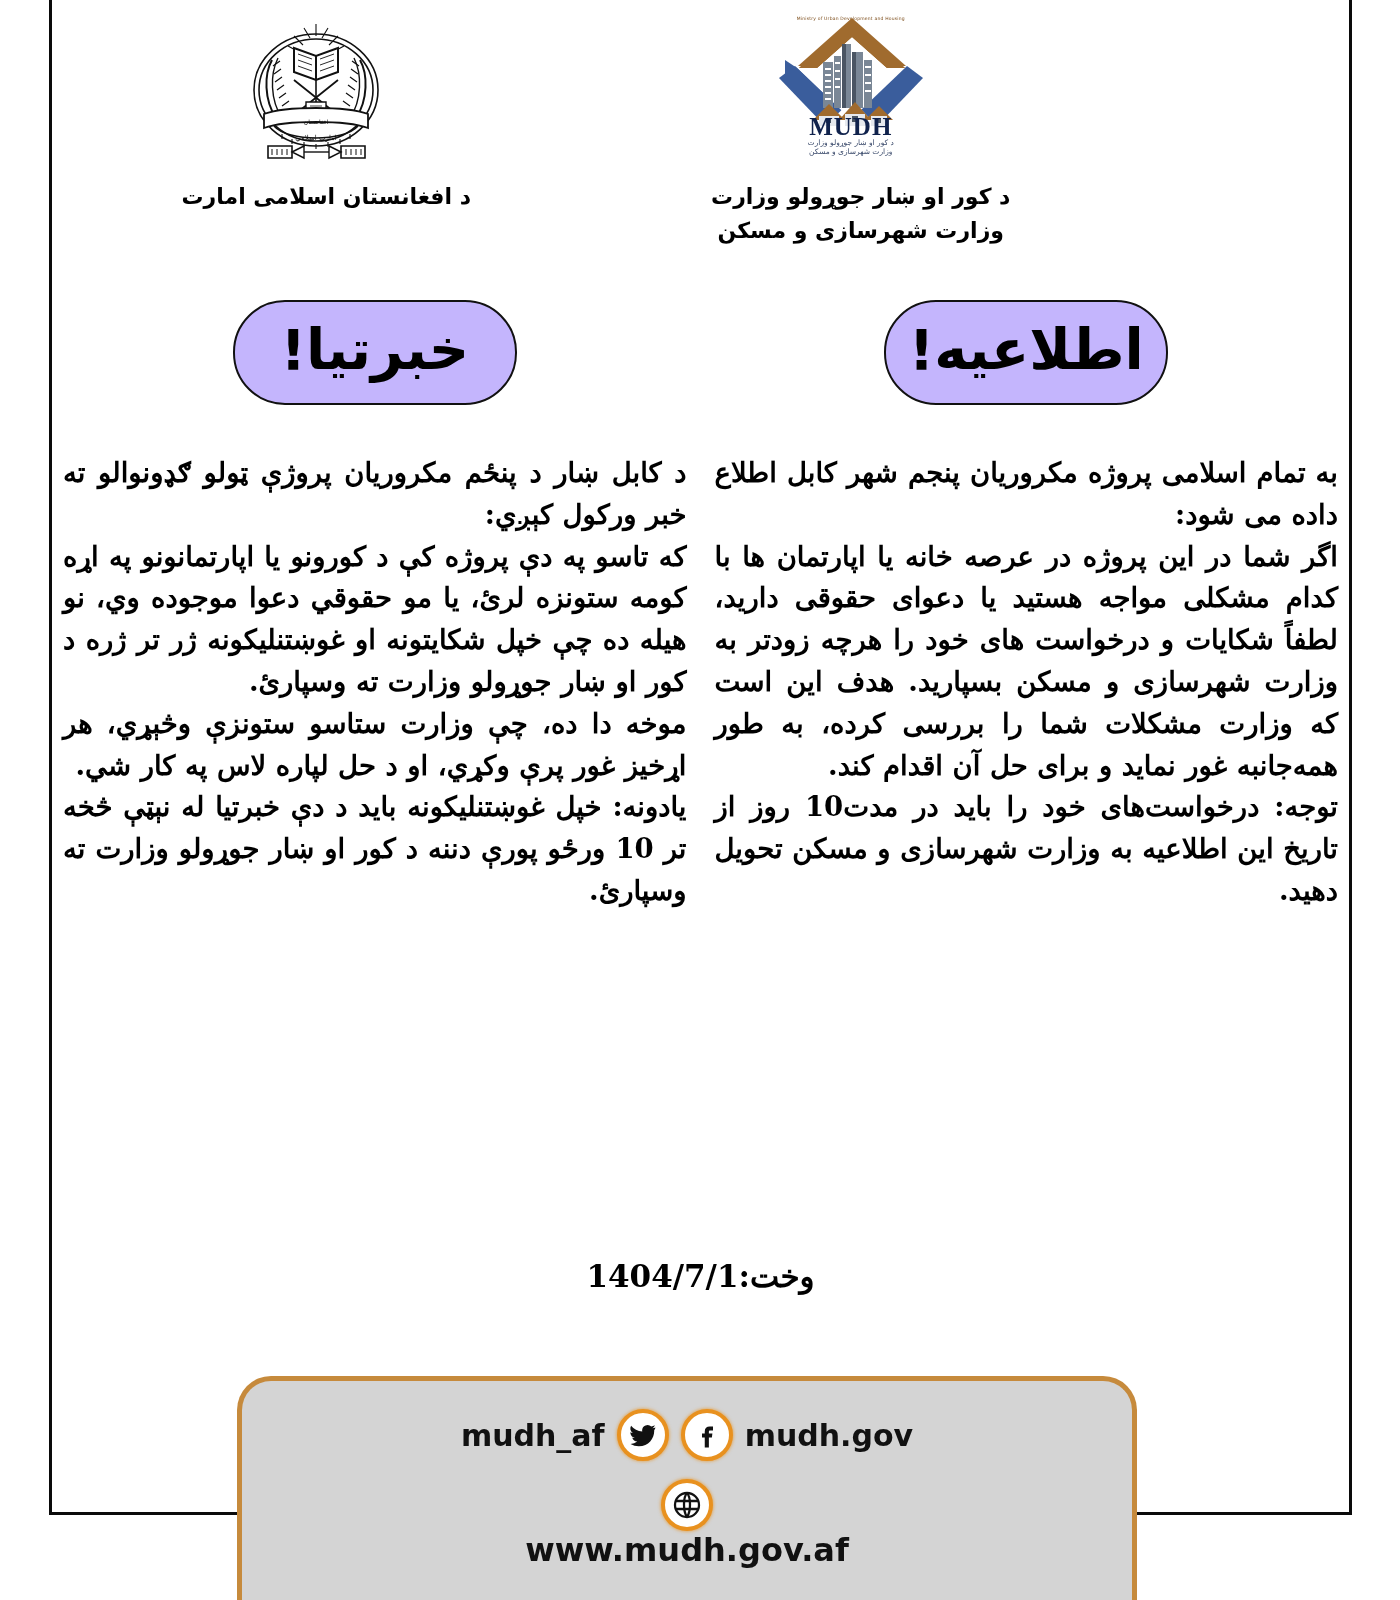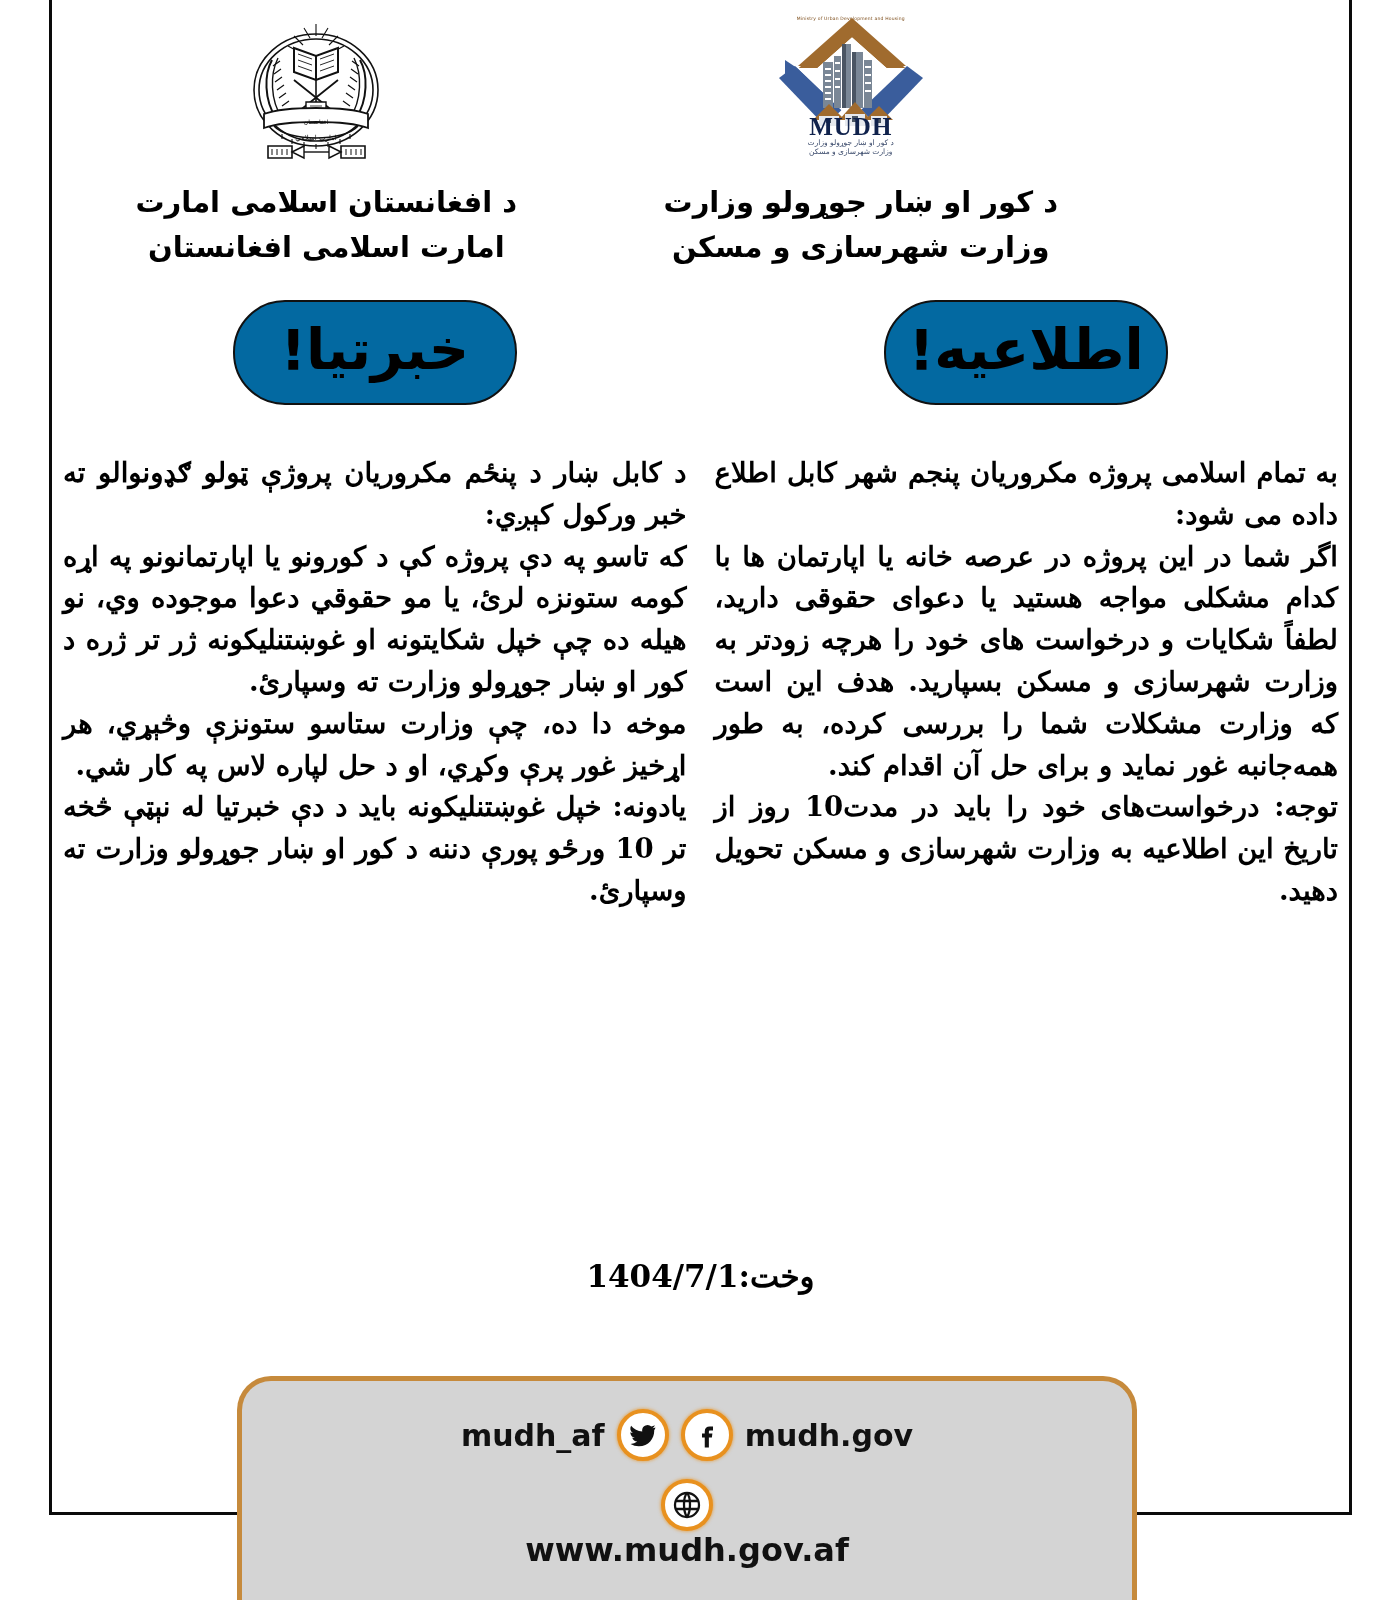"د افغانستان اسلامی امارت" .org-line { font-size: 29px -> 22px }
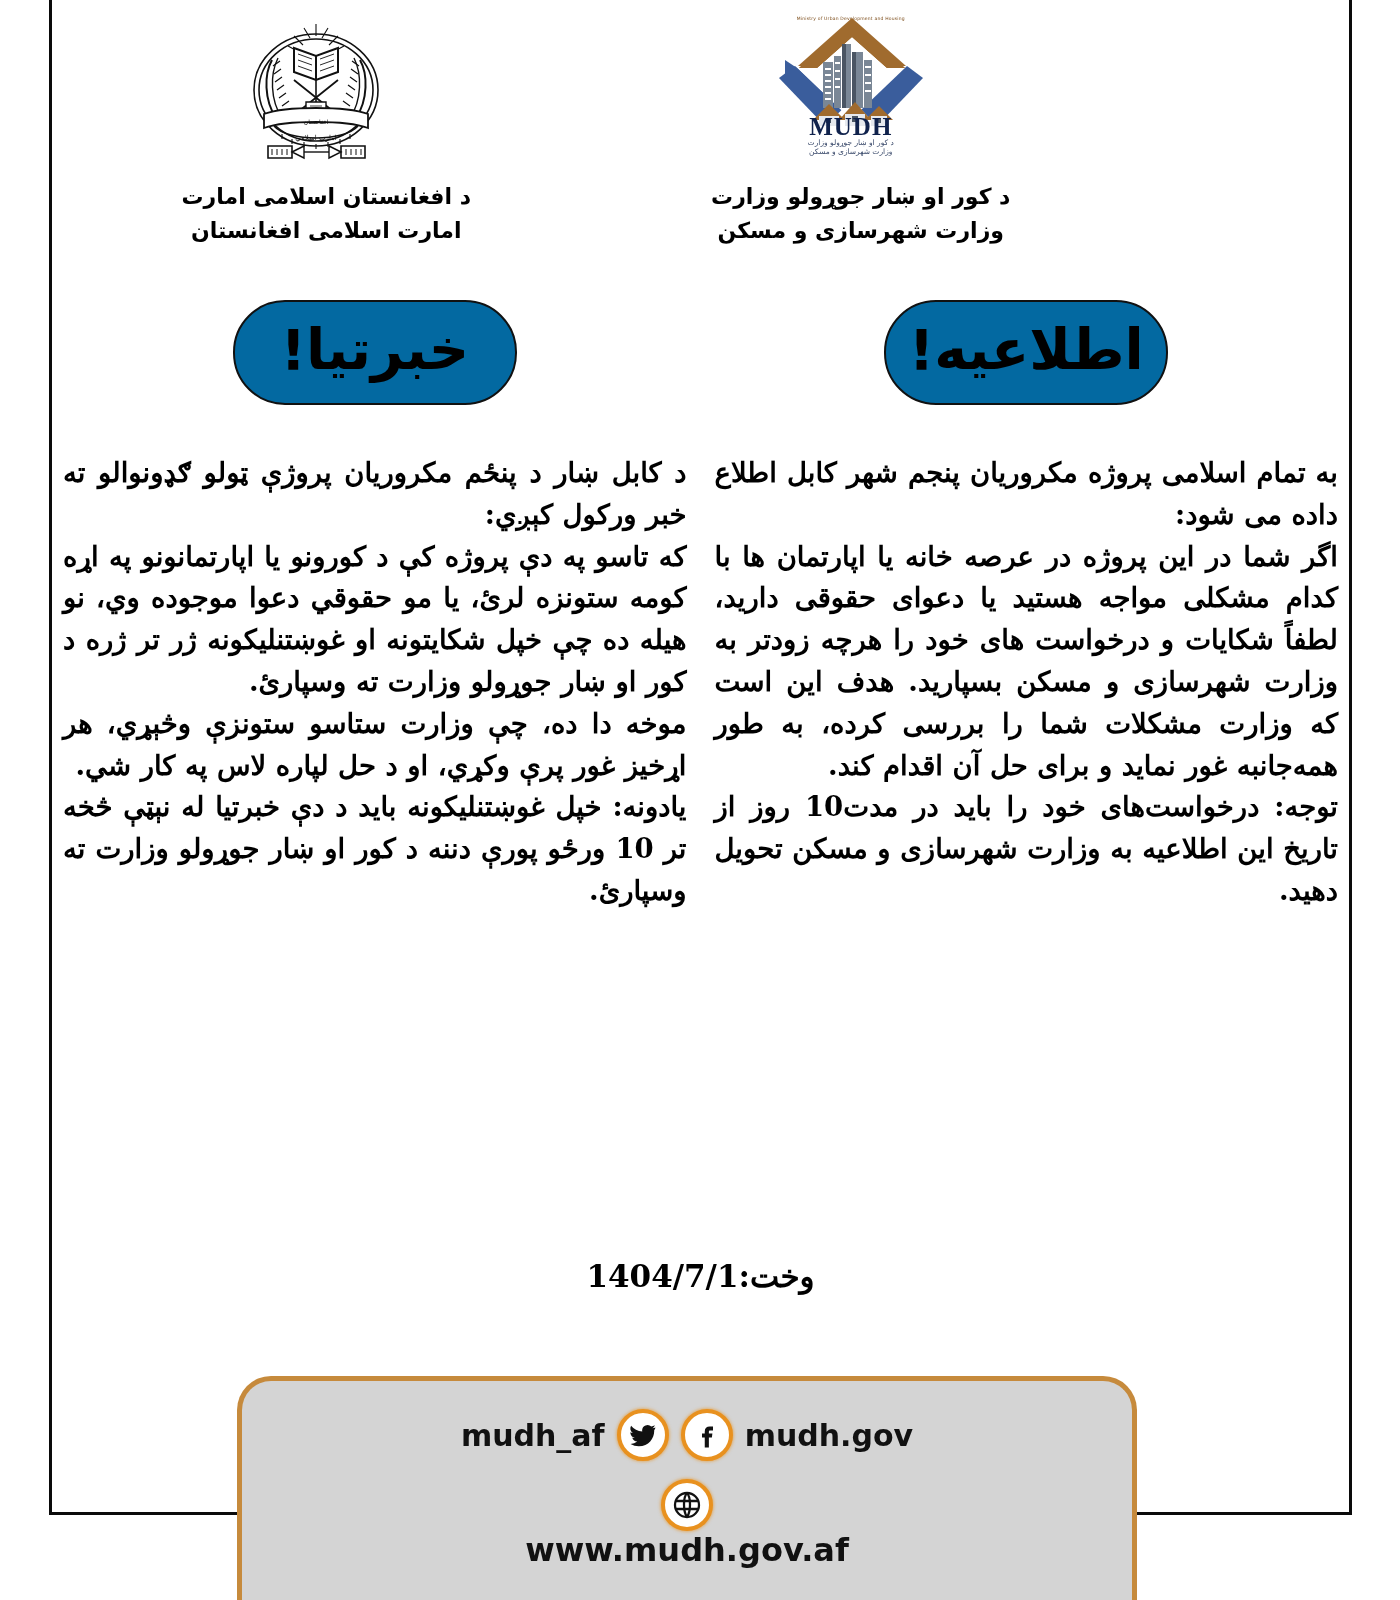"امارت اسلامی افغانستان" div.org-line { html: <div>امارت اسلامی افغانستان</div> -> none }
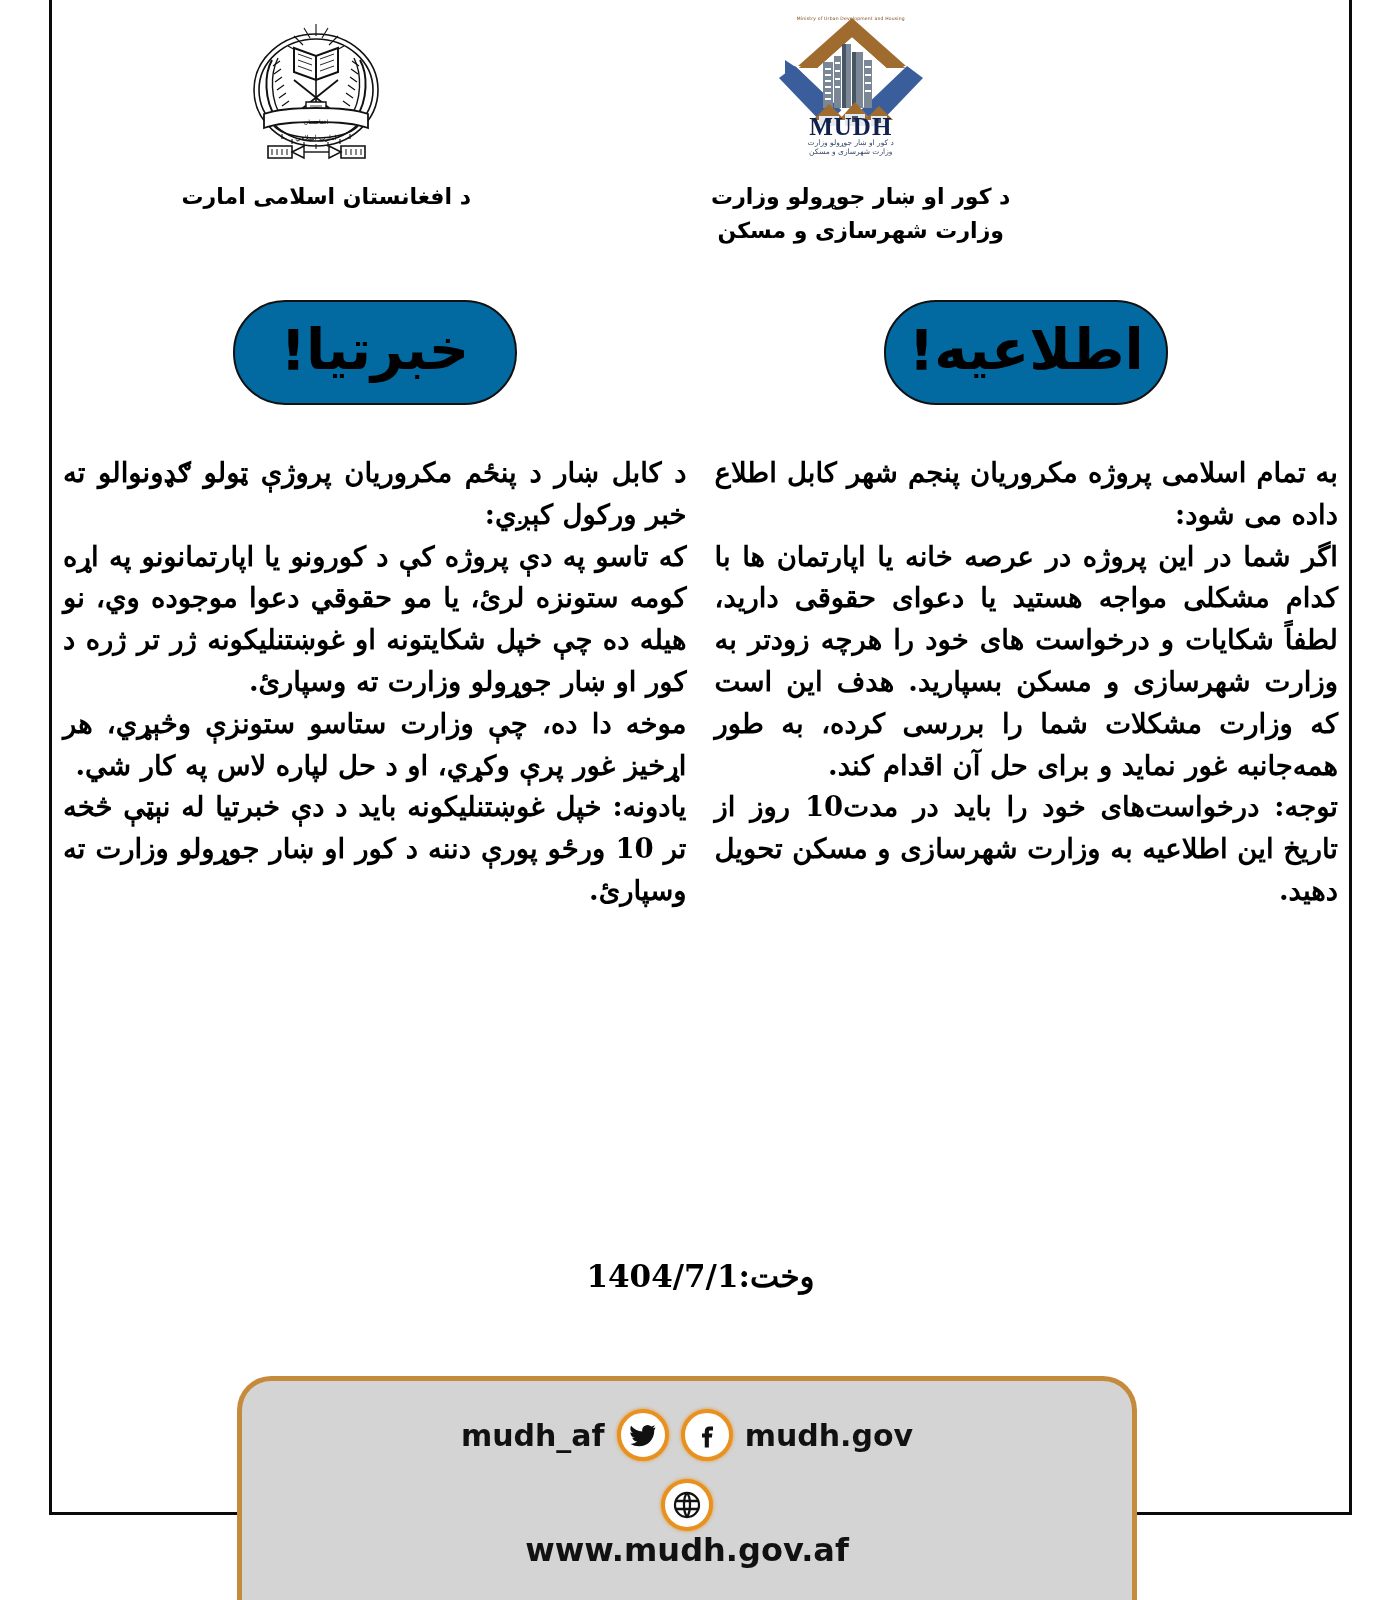"خبرتیا!" .title-badge { background: #0369a1 -> #c4b5fd }
